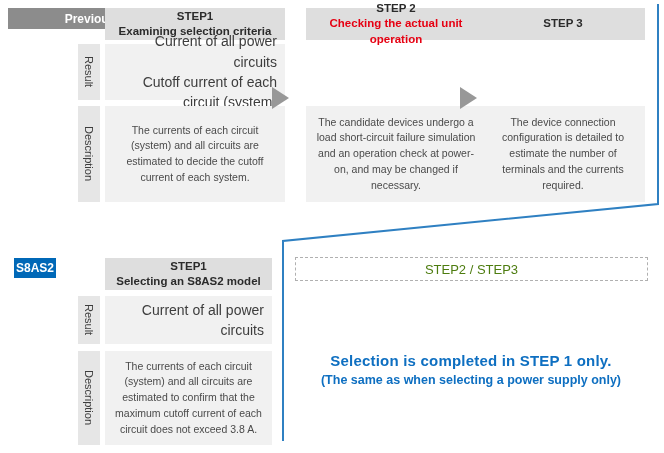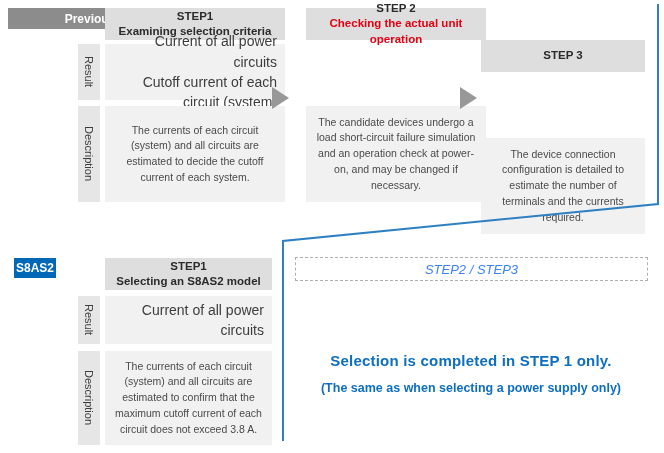"STEP 3" .c3 { margin-top: 32px -> none }
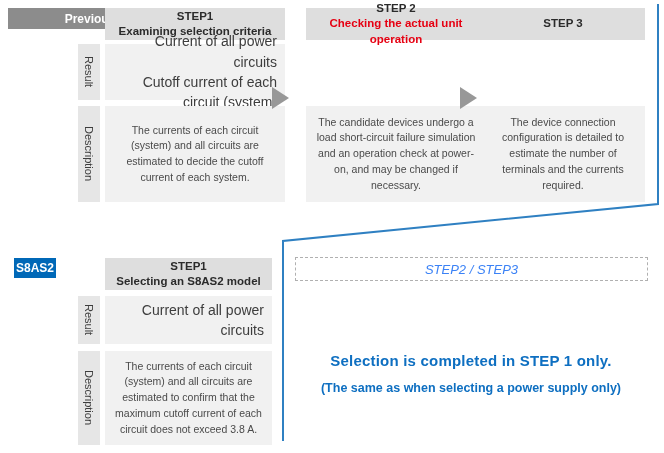"STEP2 / STEP3" #skipped-steps-box { color: #3b82f6 -> #4d7c0f; font-style: italic -> none }
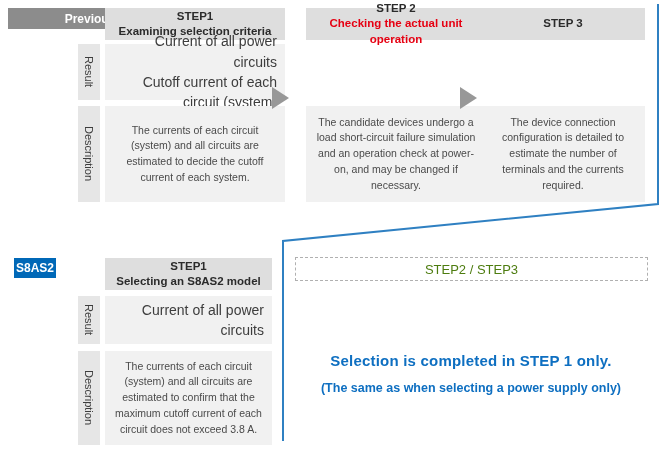"(The same as when selecting" #highlight .sub { margin-top: 12px -> 4px }
